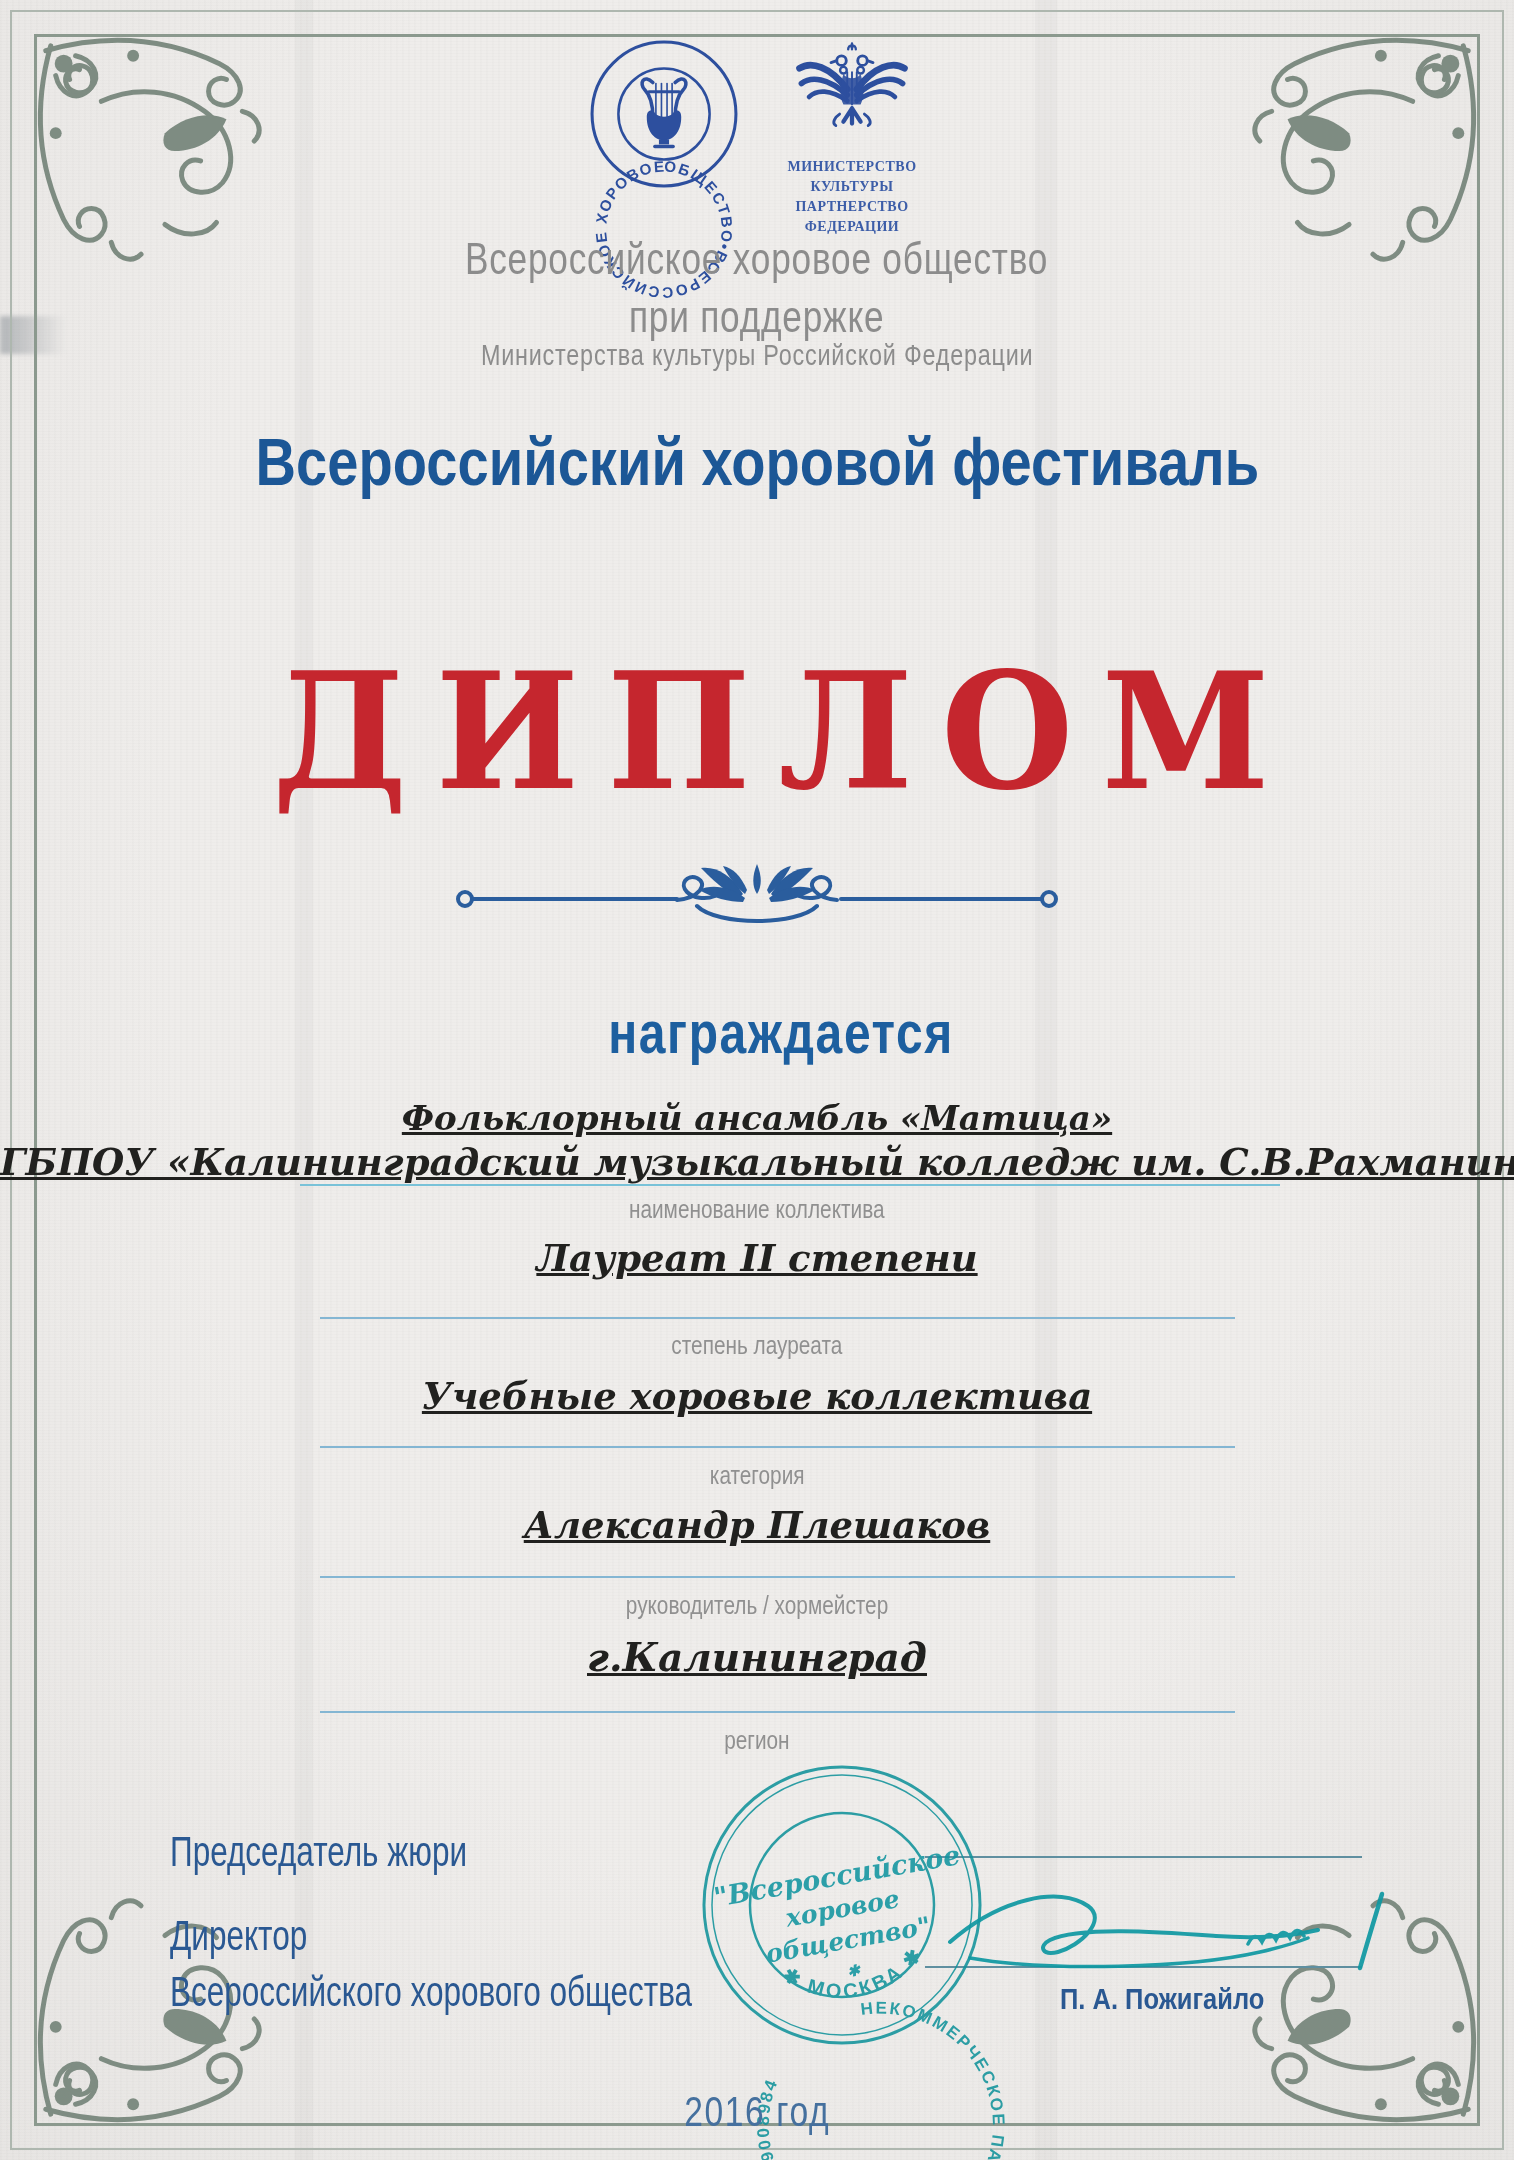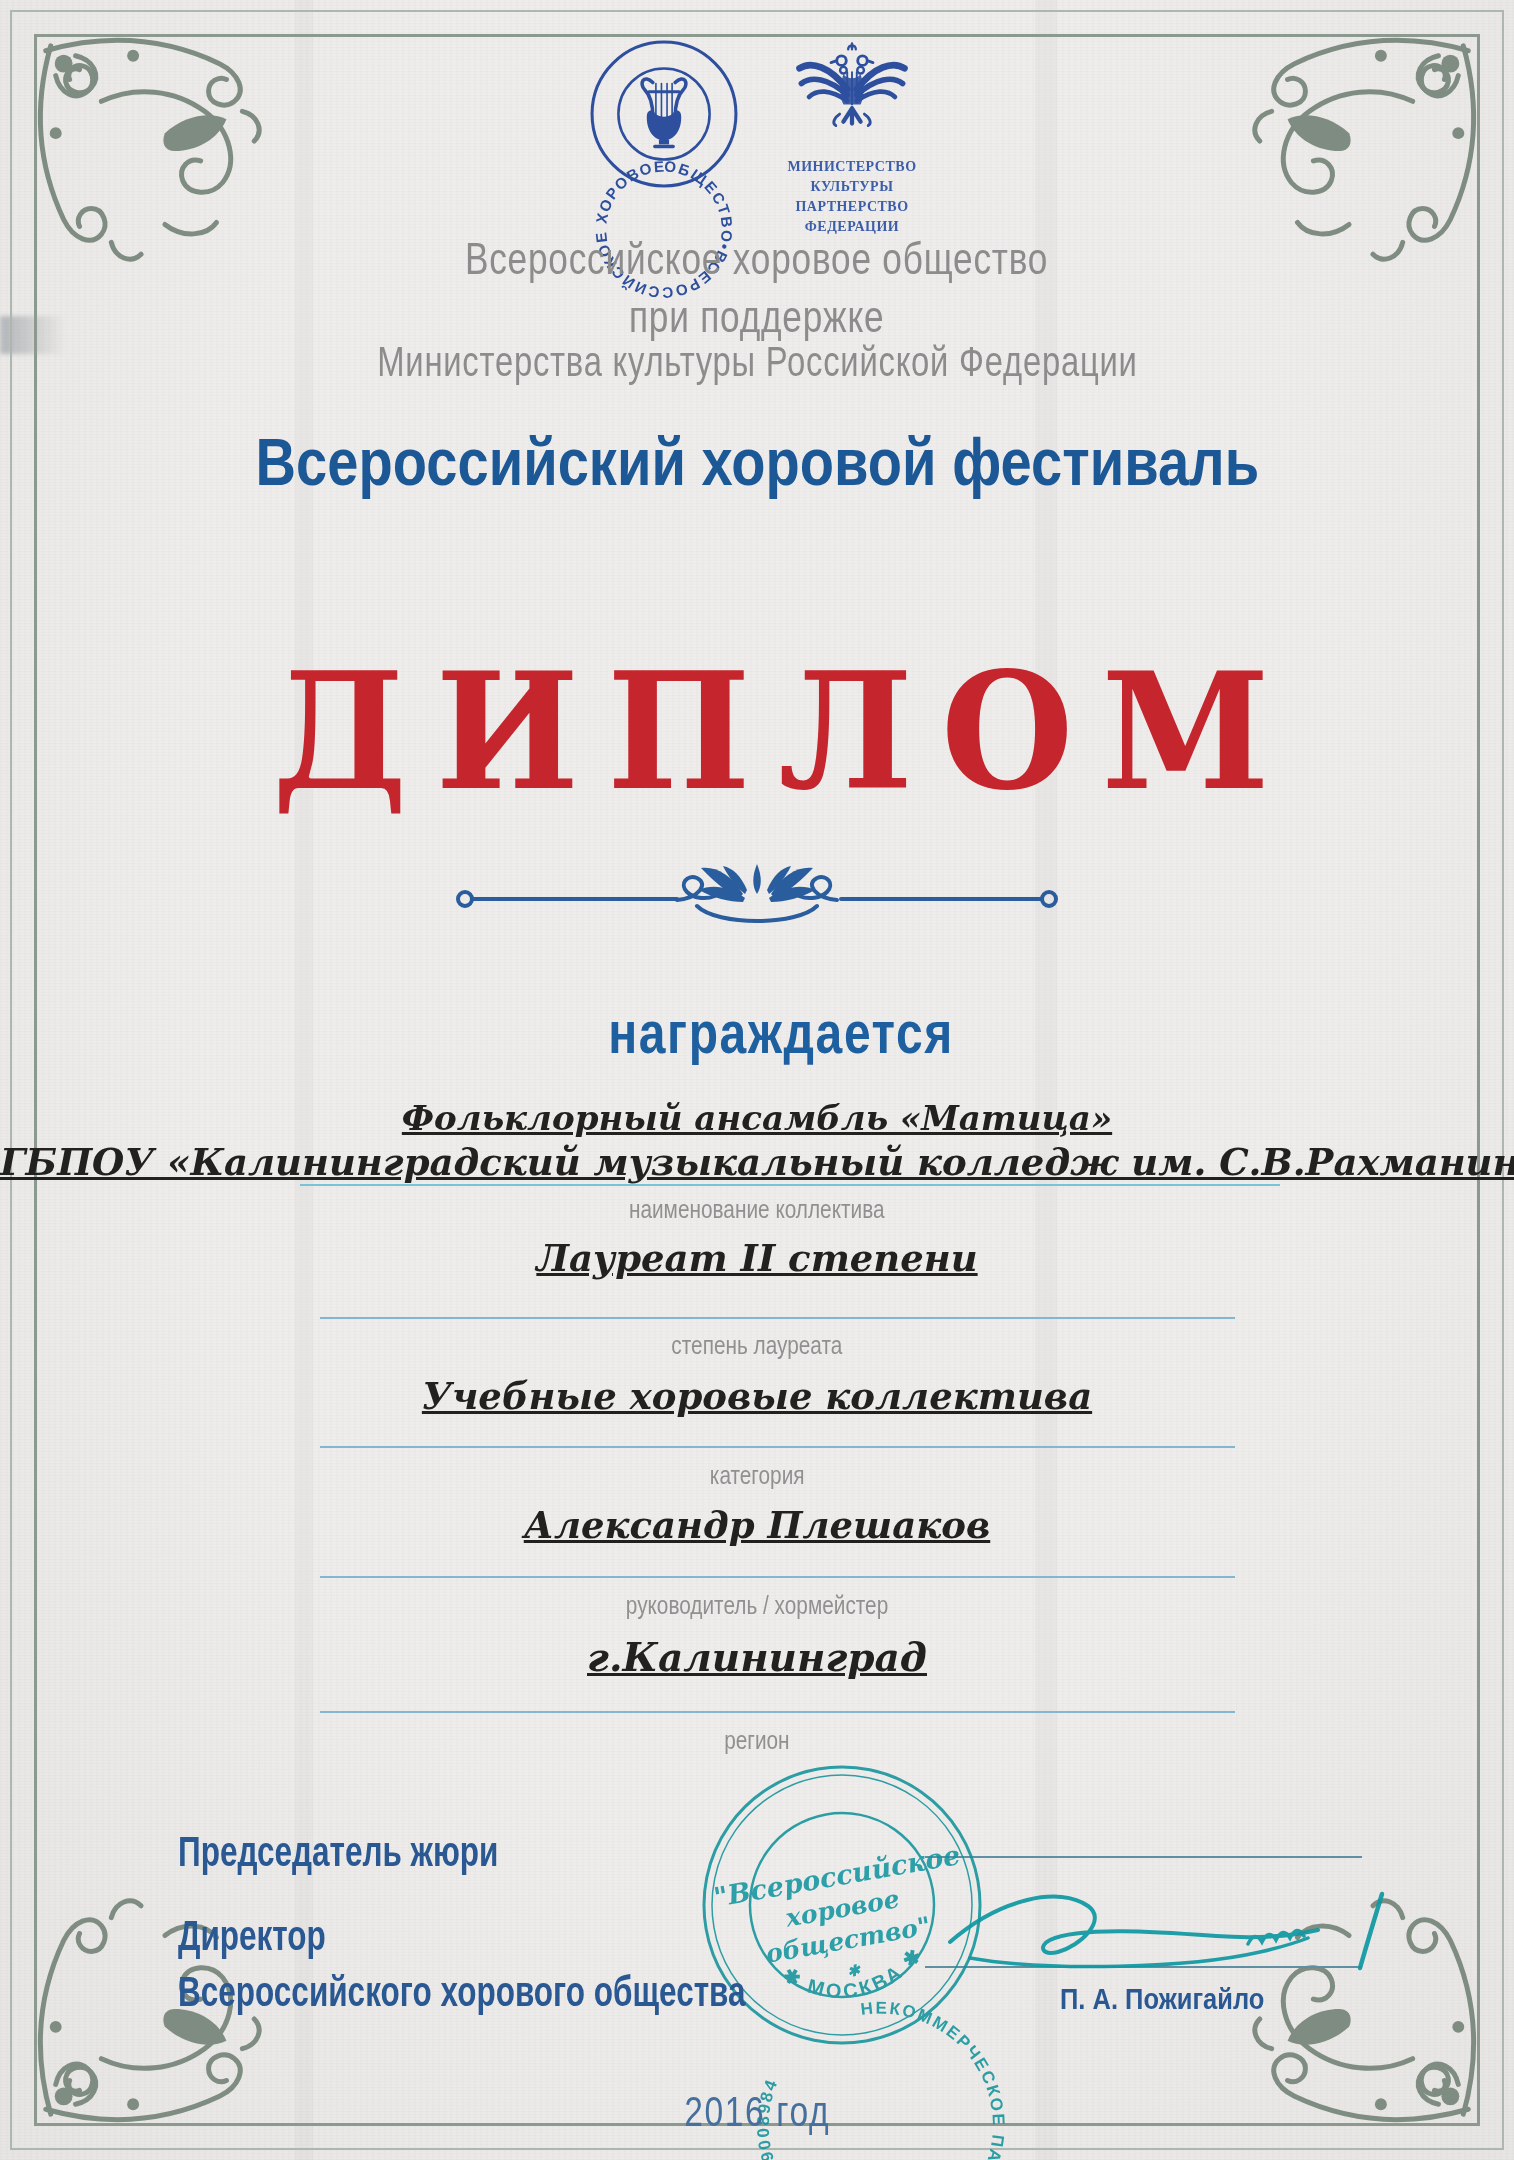"Министерства культуры Российской" div.ctr { font-size: 42px -> 30px }
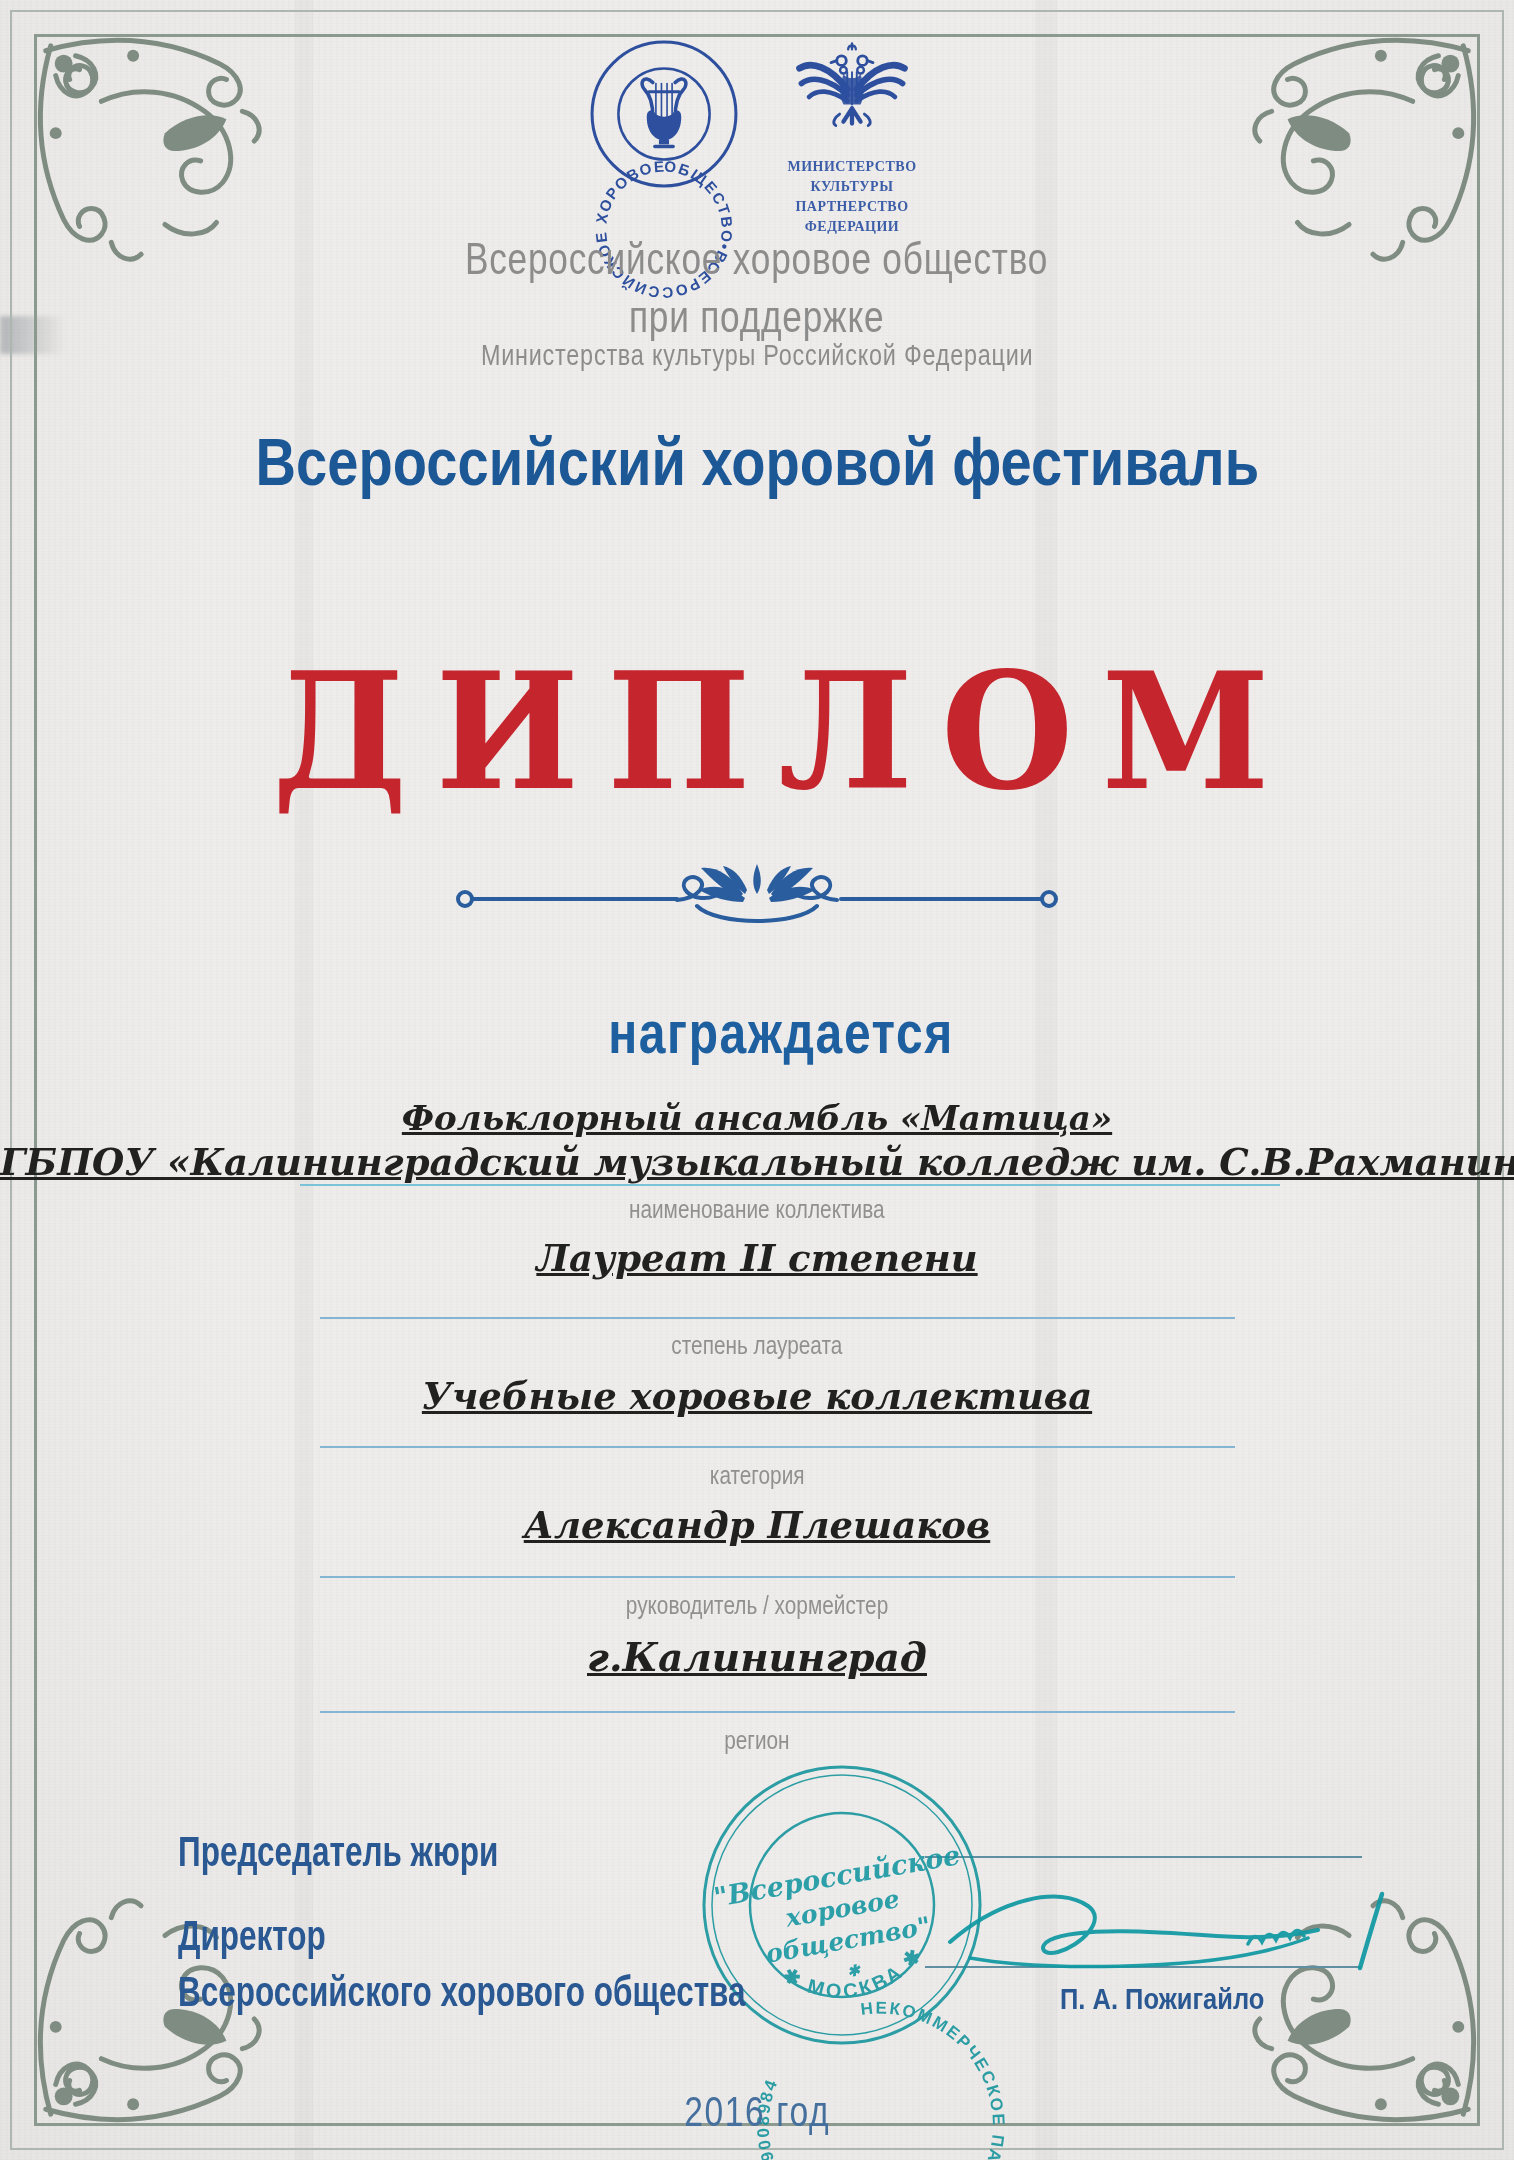"Председатель жюри" .leftlab { font-weight: bold -> normal; margin-left: 8px -> none }
